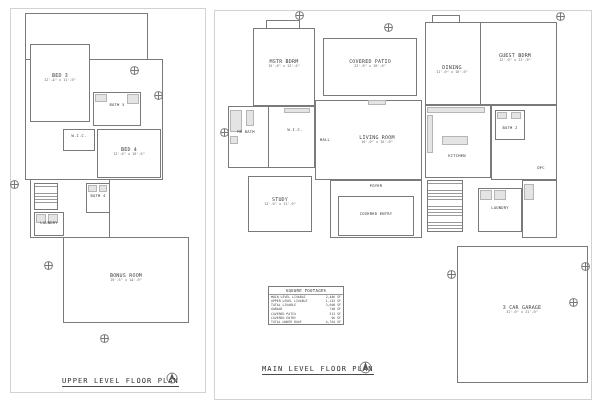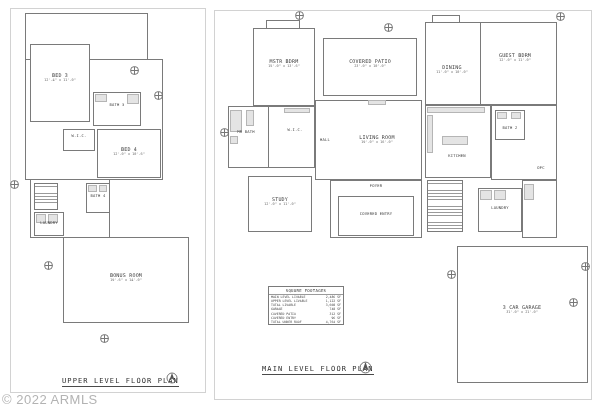"© 2022 ARMLS" div.watermark { html: <div>© 2022 ARMLS</div> -> none }
